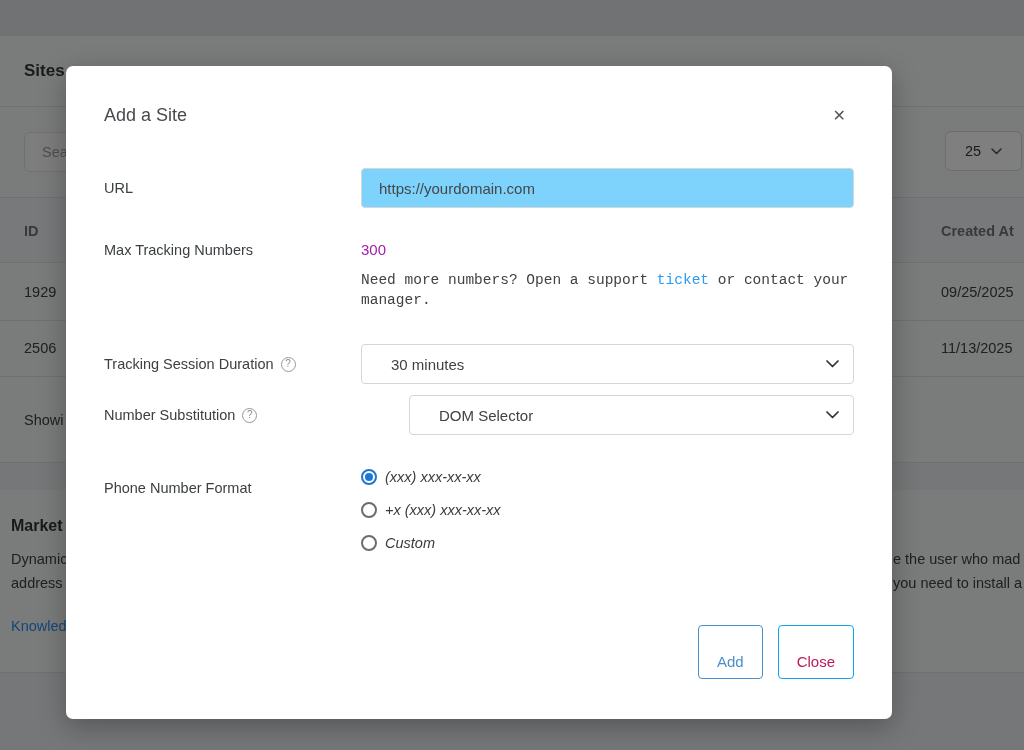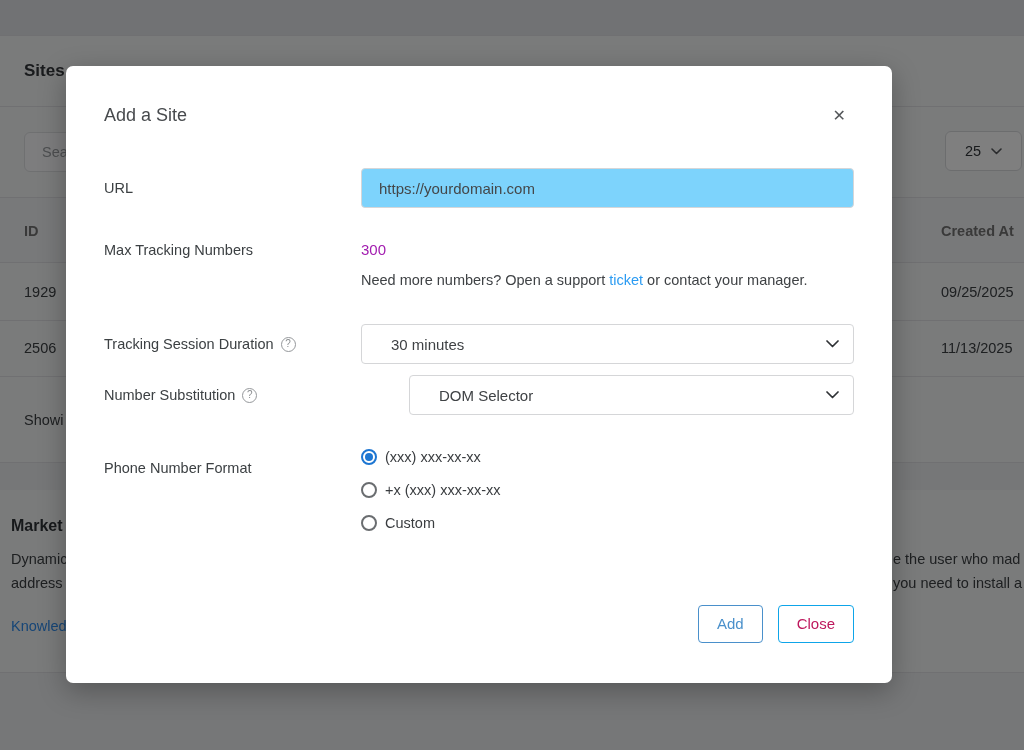"Need more numbers? Open a" .field-note { font-family: none -> Liberation Mono, monospace }
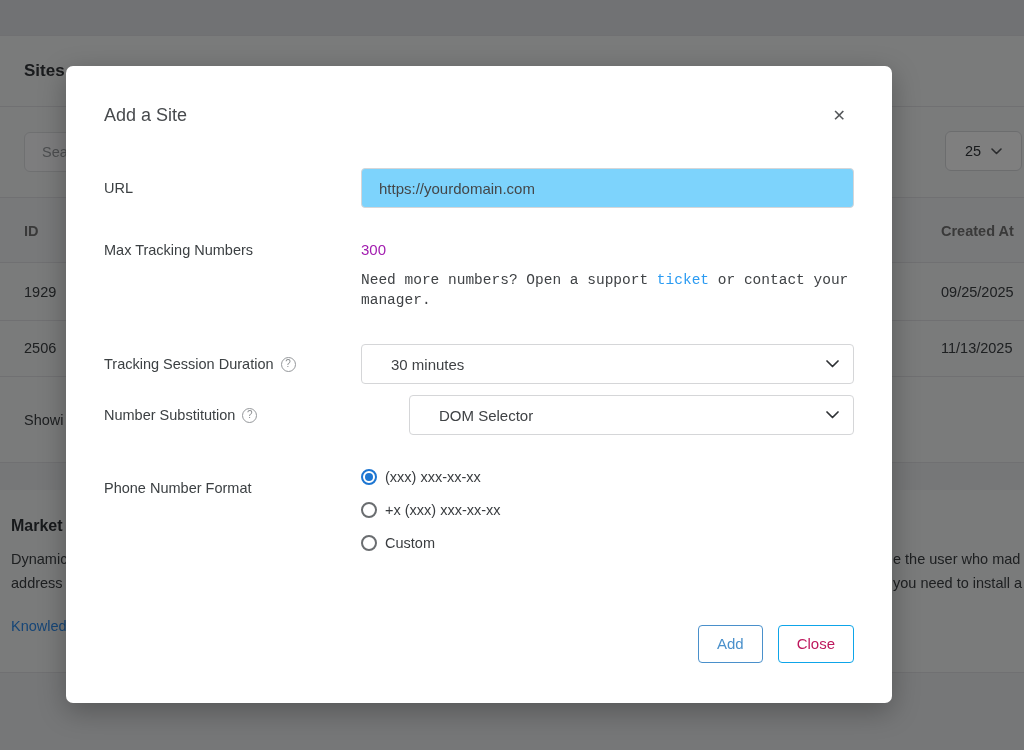"(xxx) xxx-xx-xx" .radio-group { font-style: none -> italic }
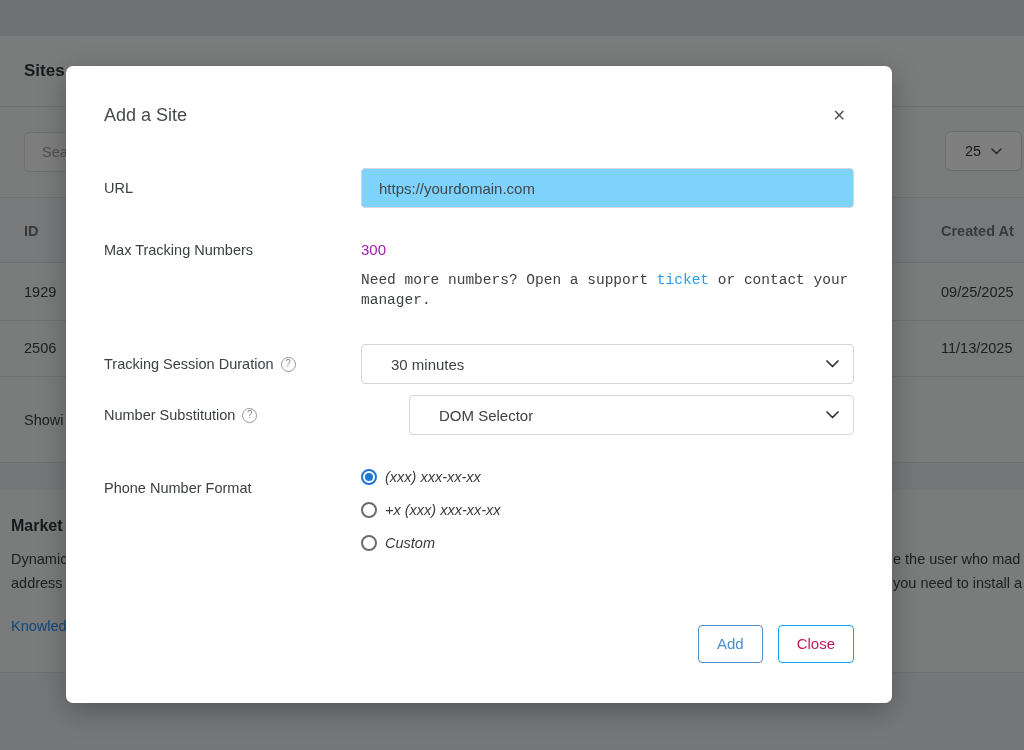"Add" .btn { padding: 8px 18px -> 26px 18px }
